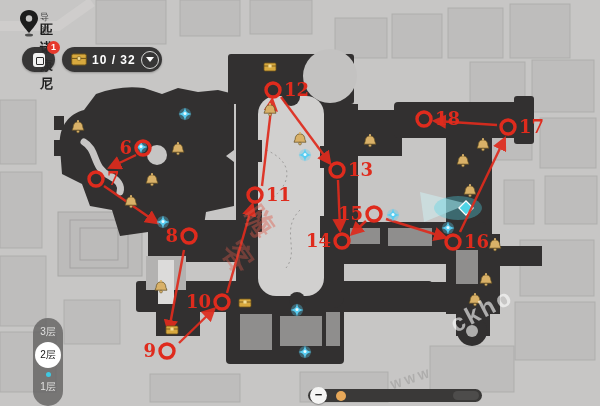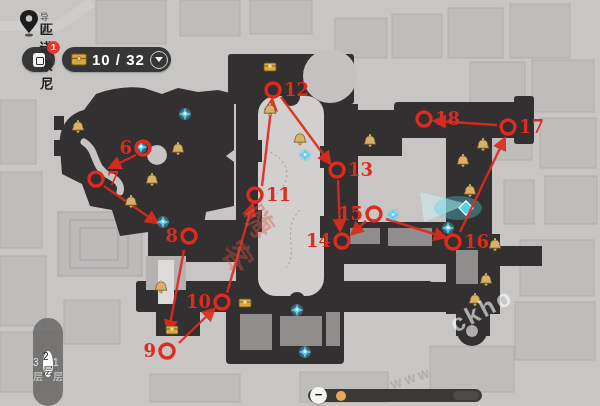"10 / 32" #counter-pill .txt { font-size: 15px -> 12px }
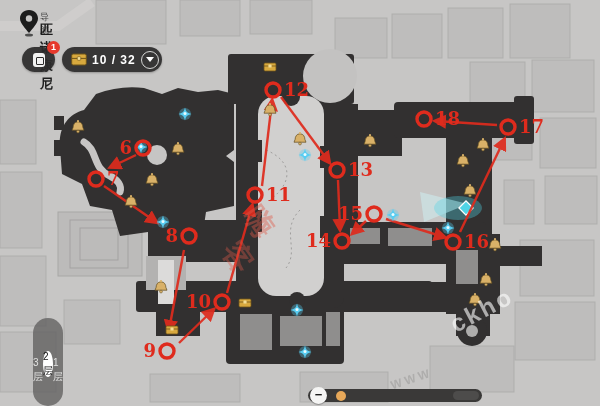"3层" #floor-sel { flex-direction: row -> column }
